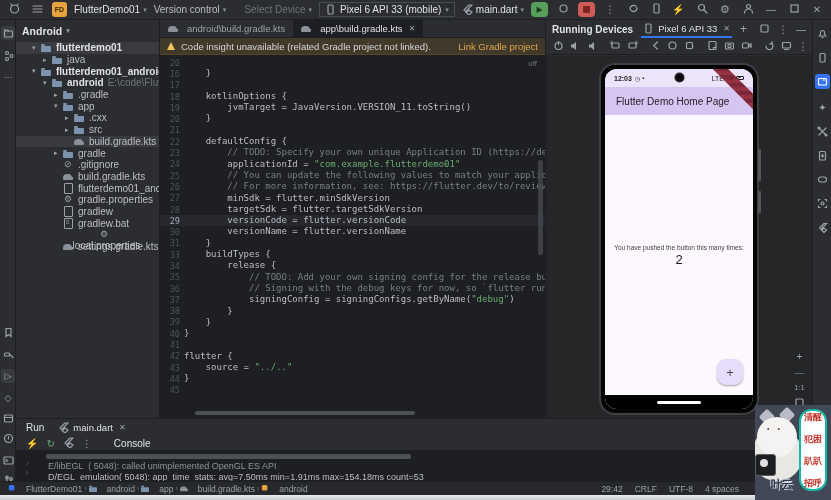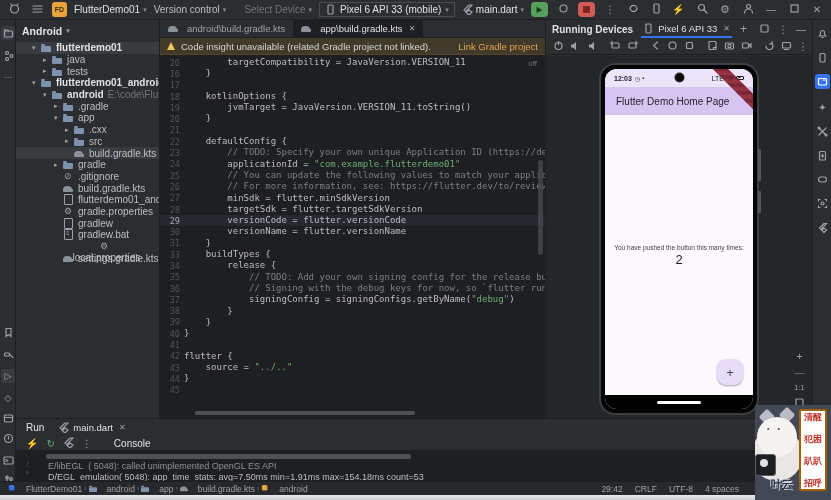"targetCompatibility =" pre.ct { html: <pre><span> targetCompatibility = JavaVersion.VERSION_11</span></pre> -> none }
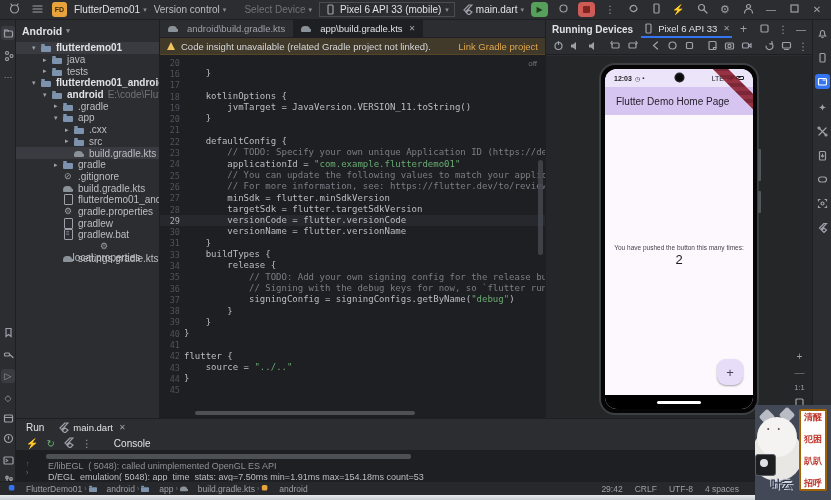"tests" div.trow { html: <div> <span>▸</span> <span></span> <span>tests</span> </div> -> none }
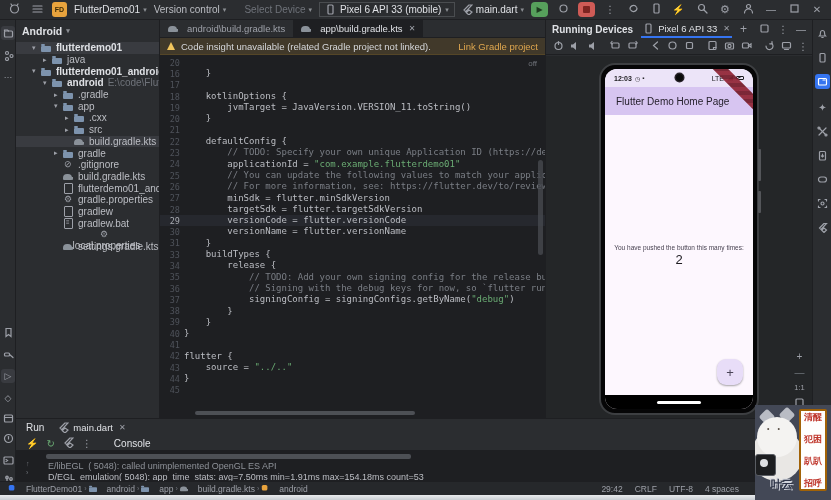"清醒" #bubble { border: 2px solid #a16207 -> 2px solid #14b8a6; border-radius: 2px -> 12px }
